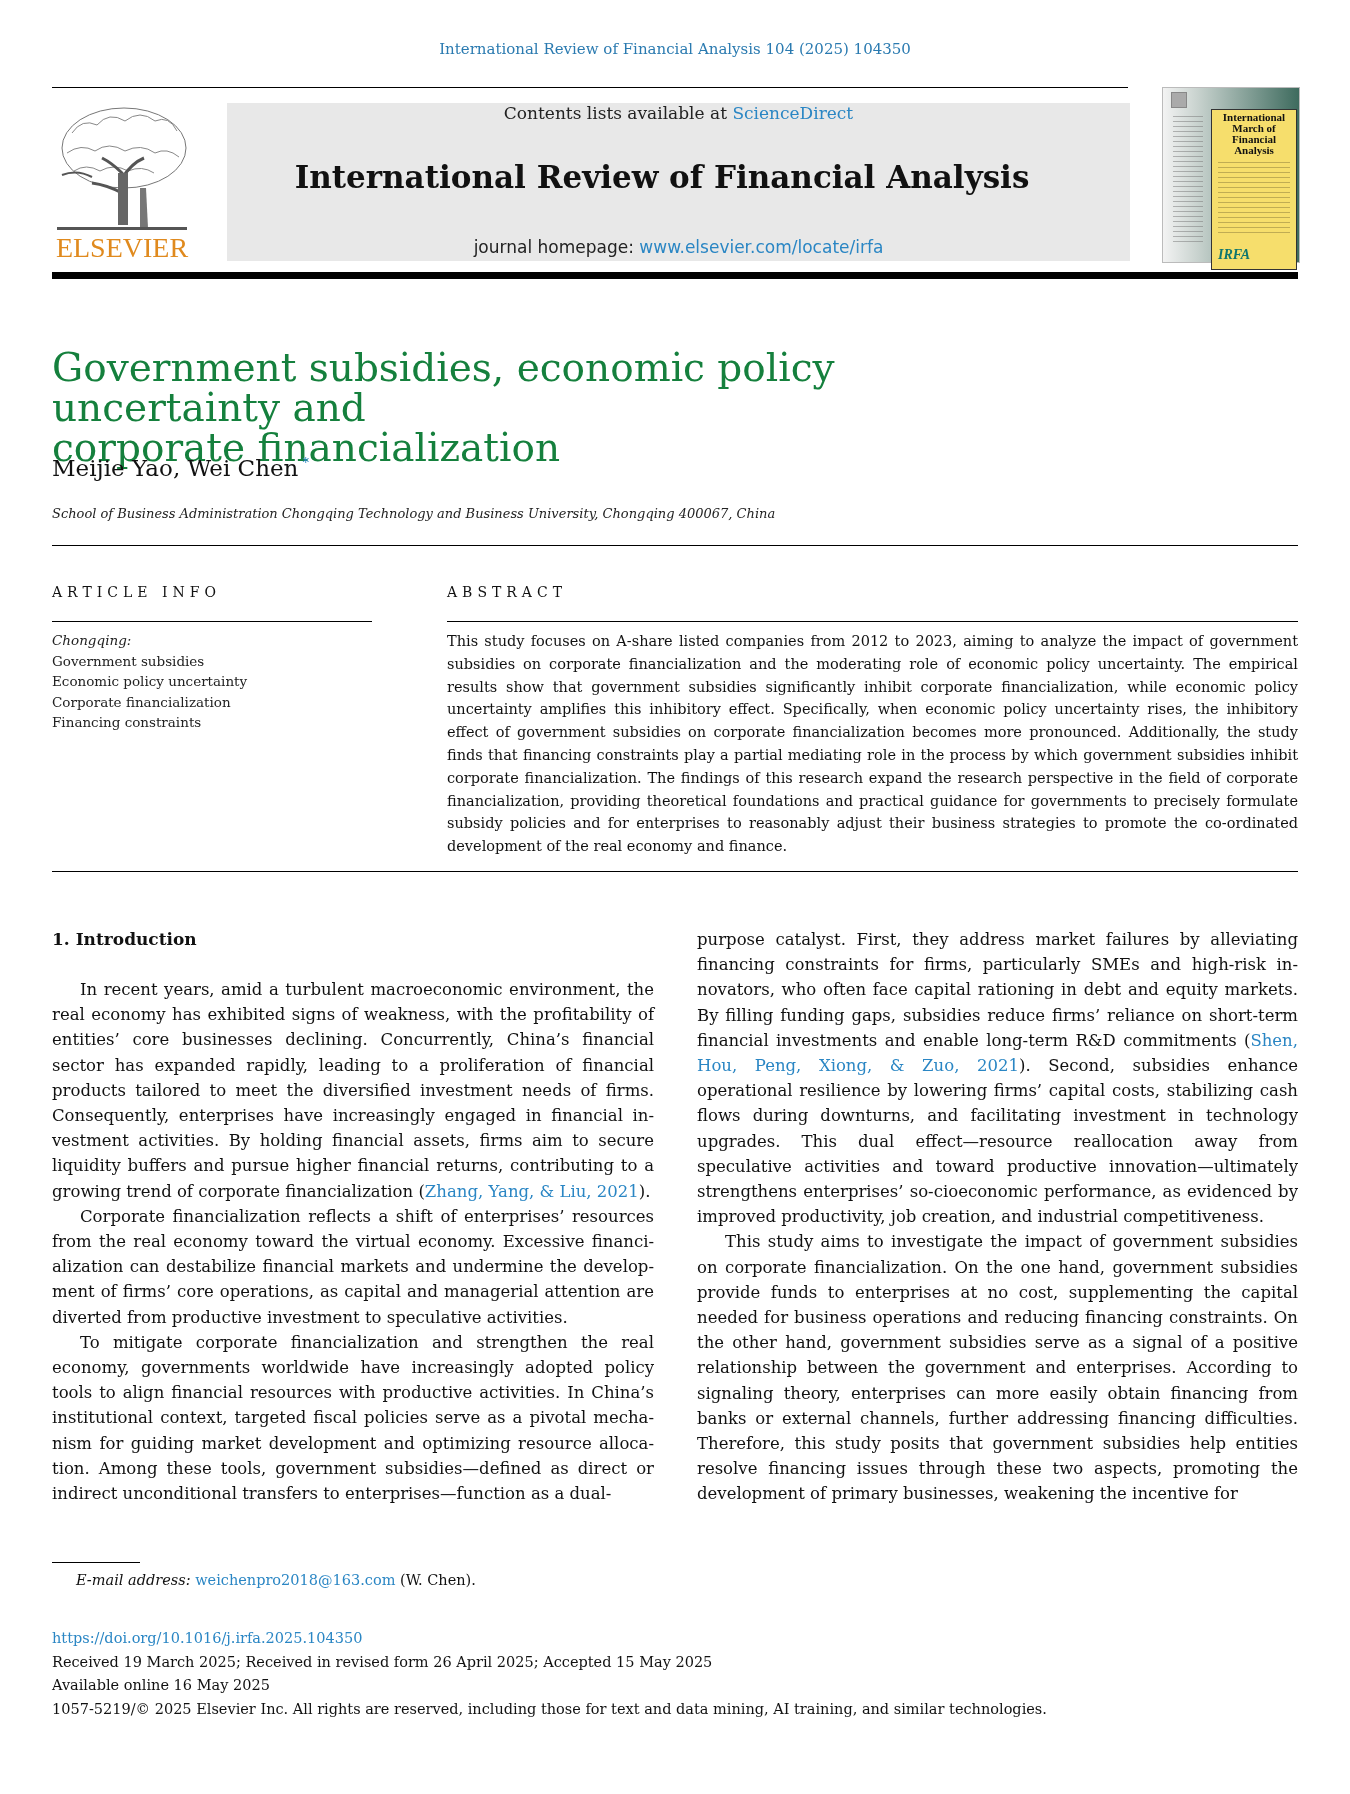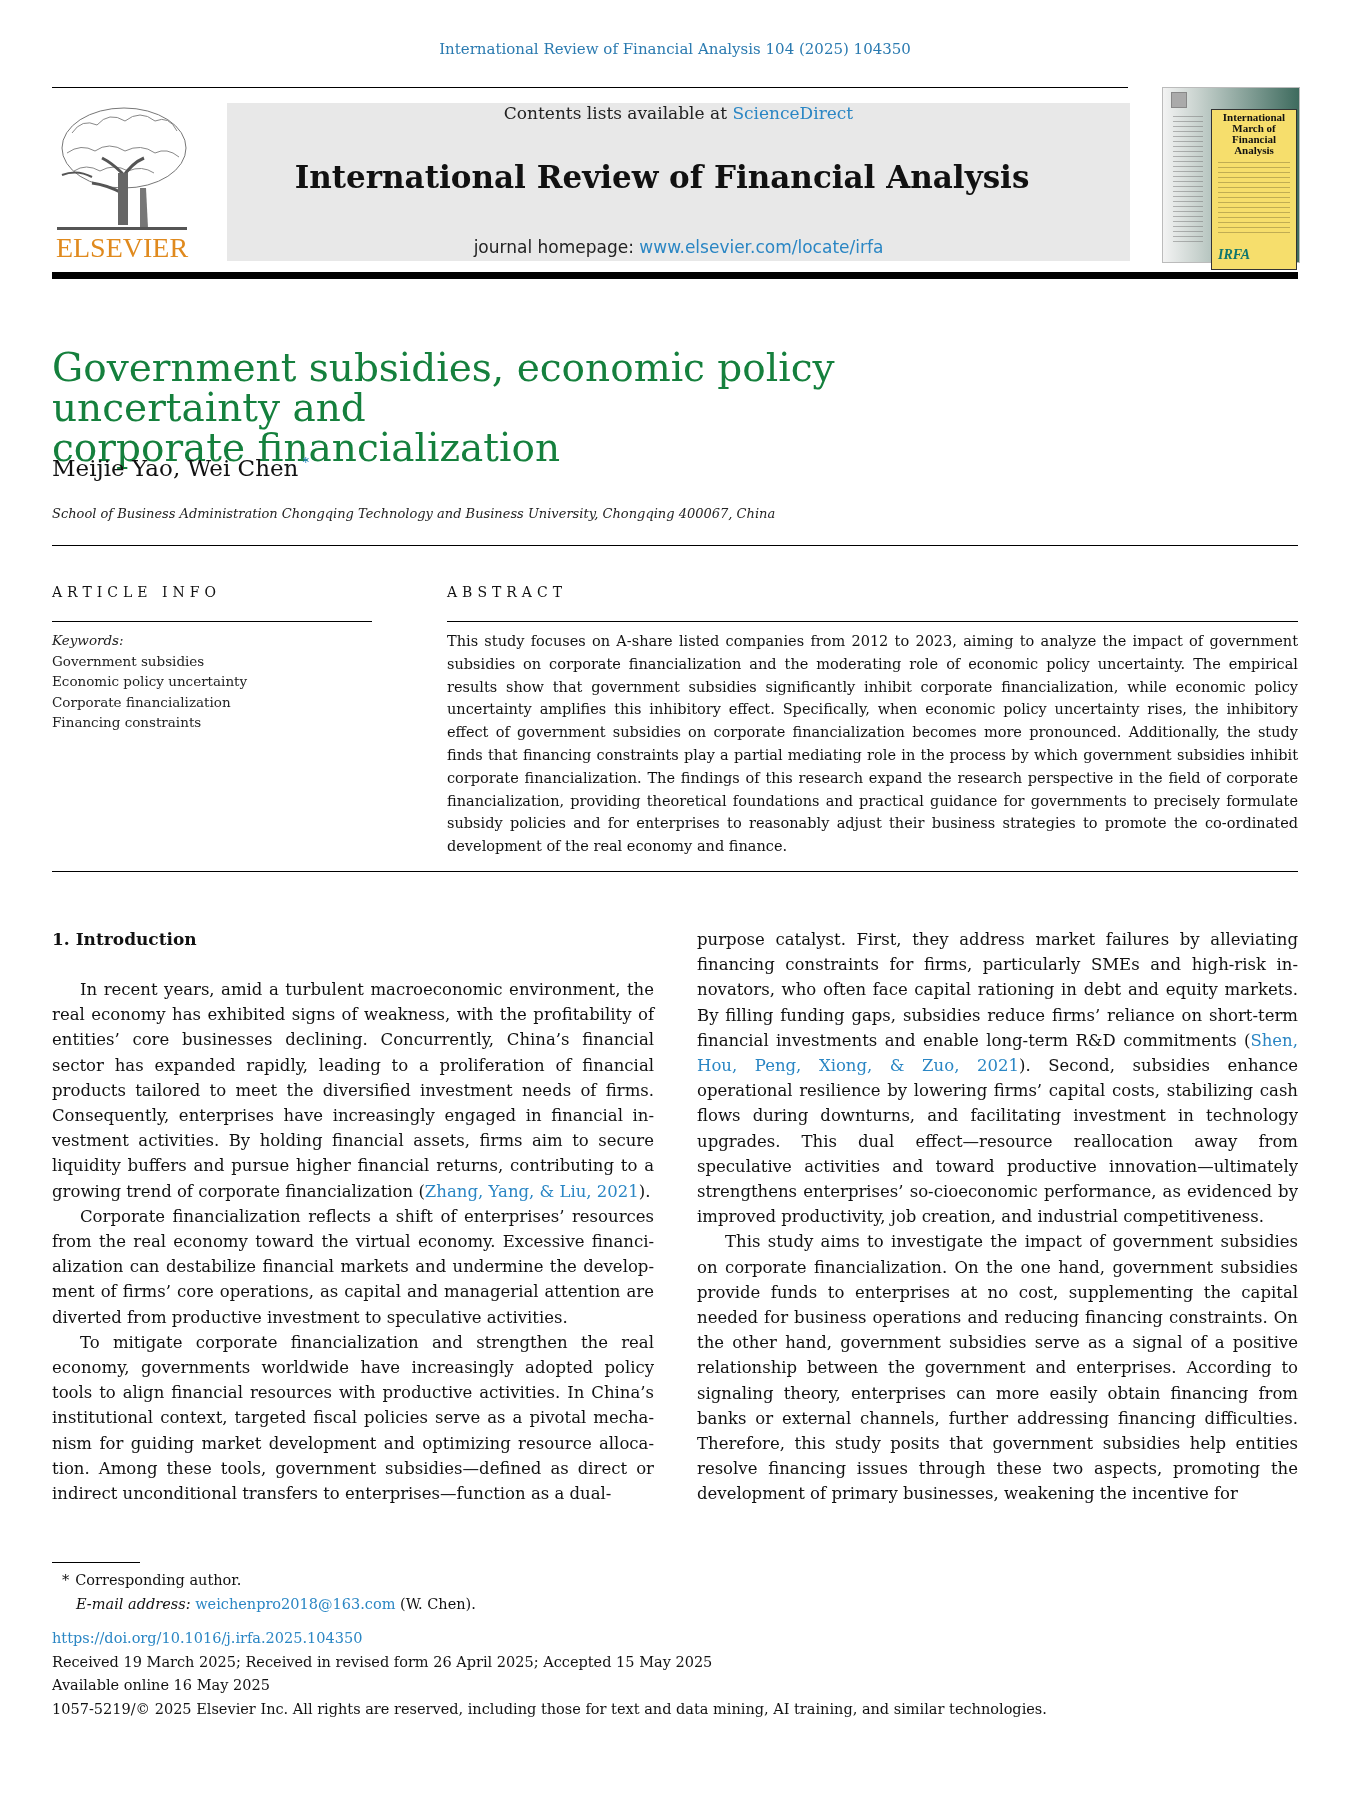"Keywords:" div.kw-label { text: Keywords -> Chongqing }
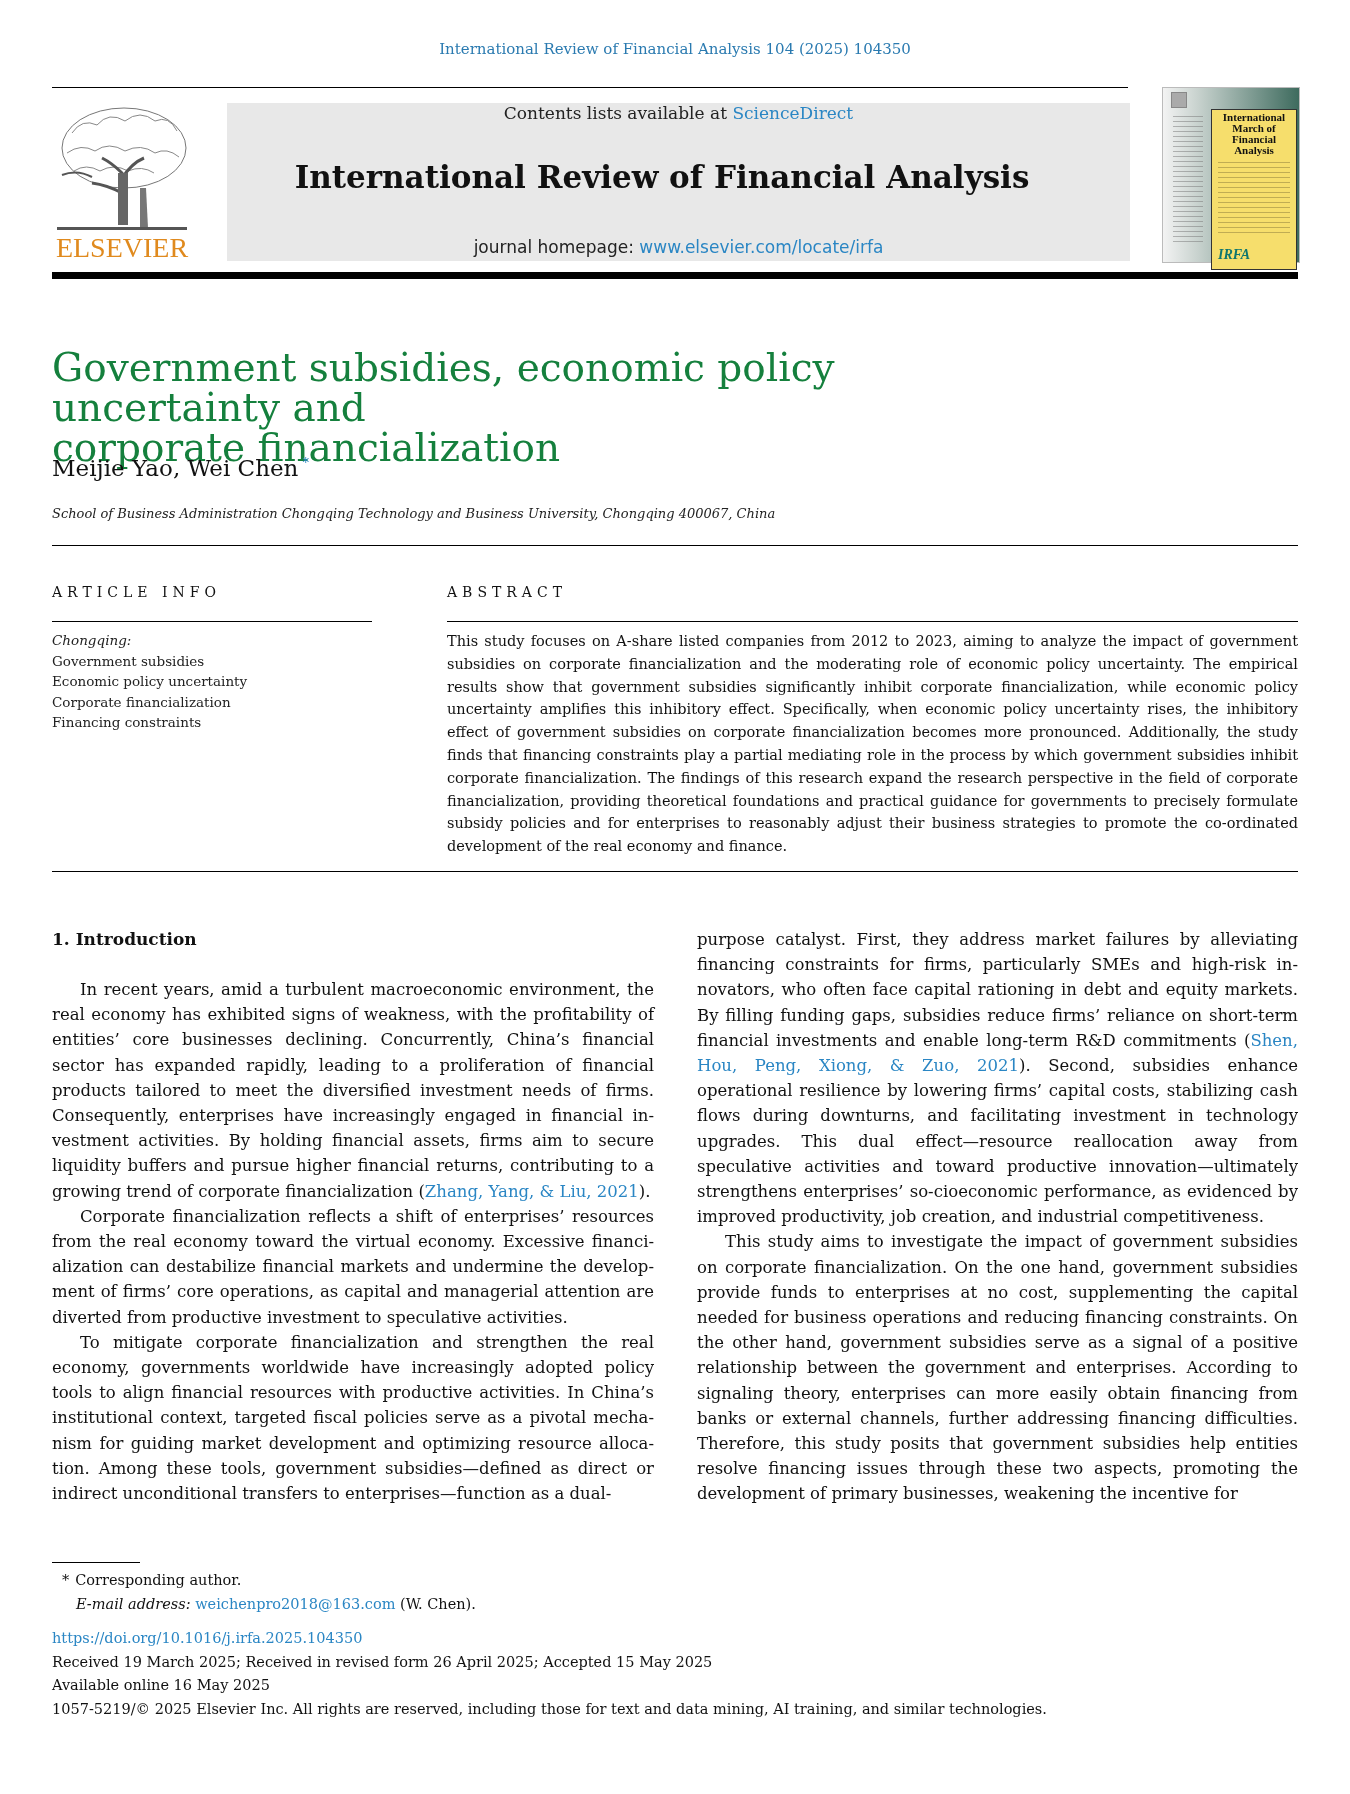"* Corresponding author." div { html: <div><span>*</span><span>Corresponding author.</span></div> -> none }
